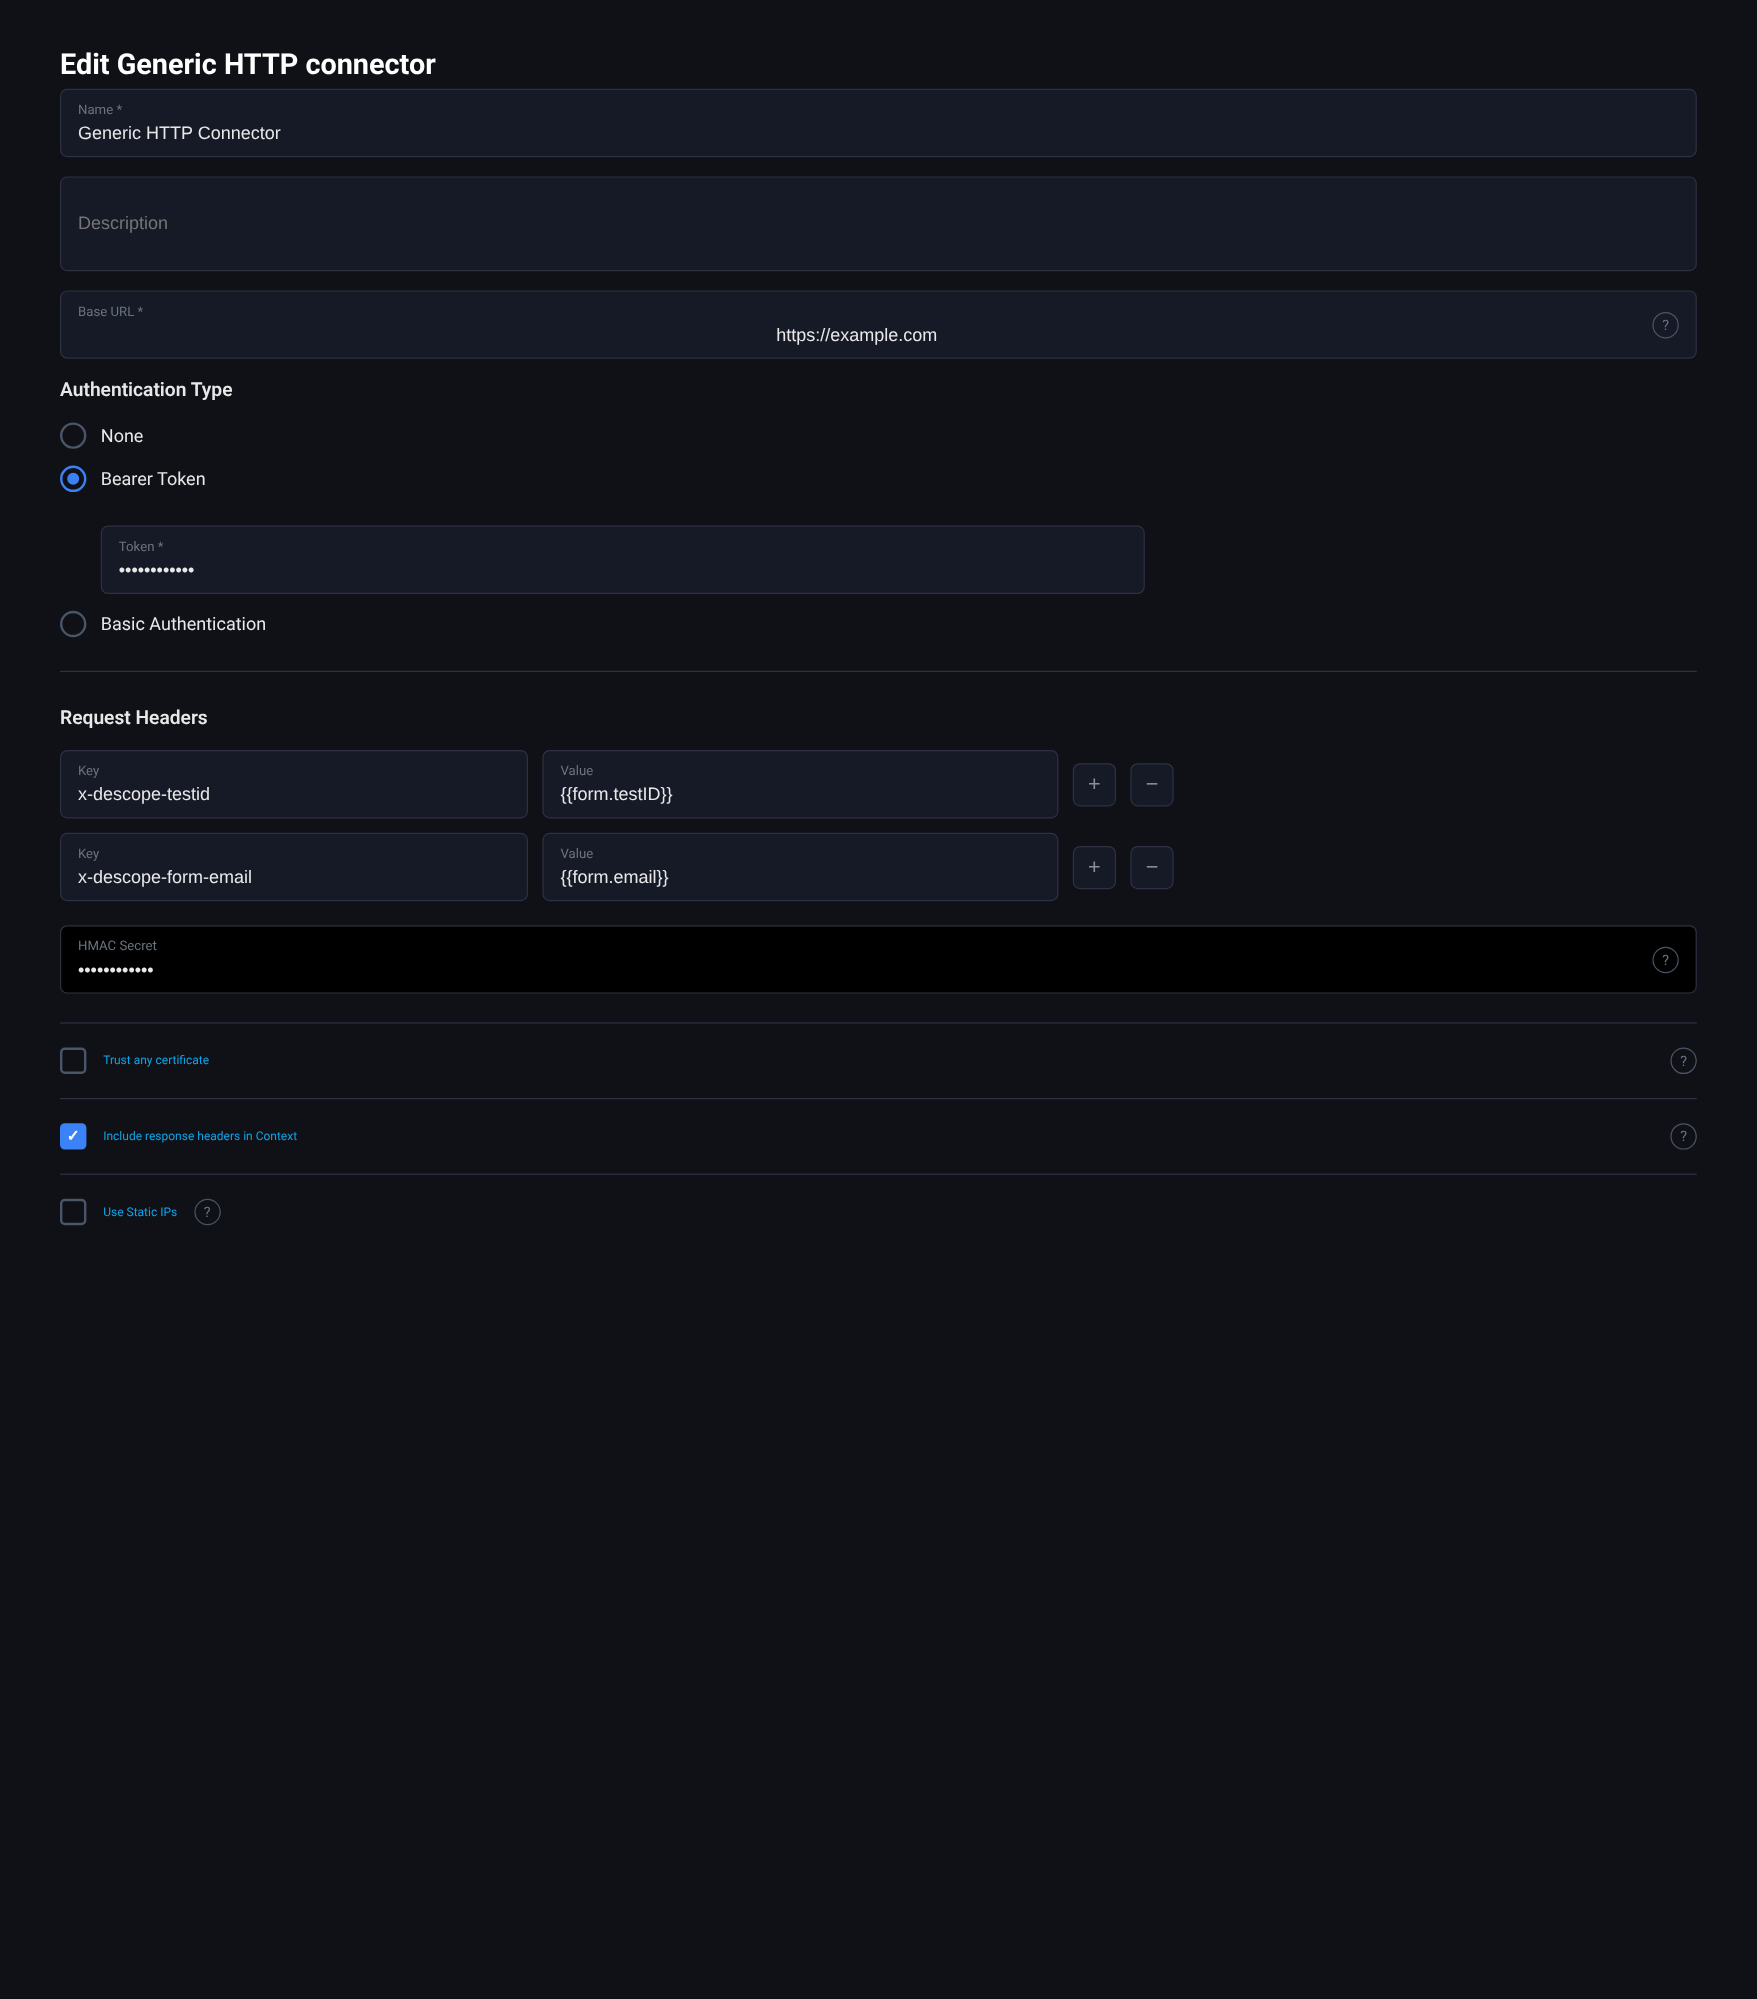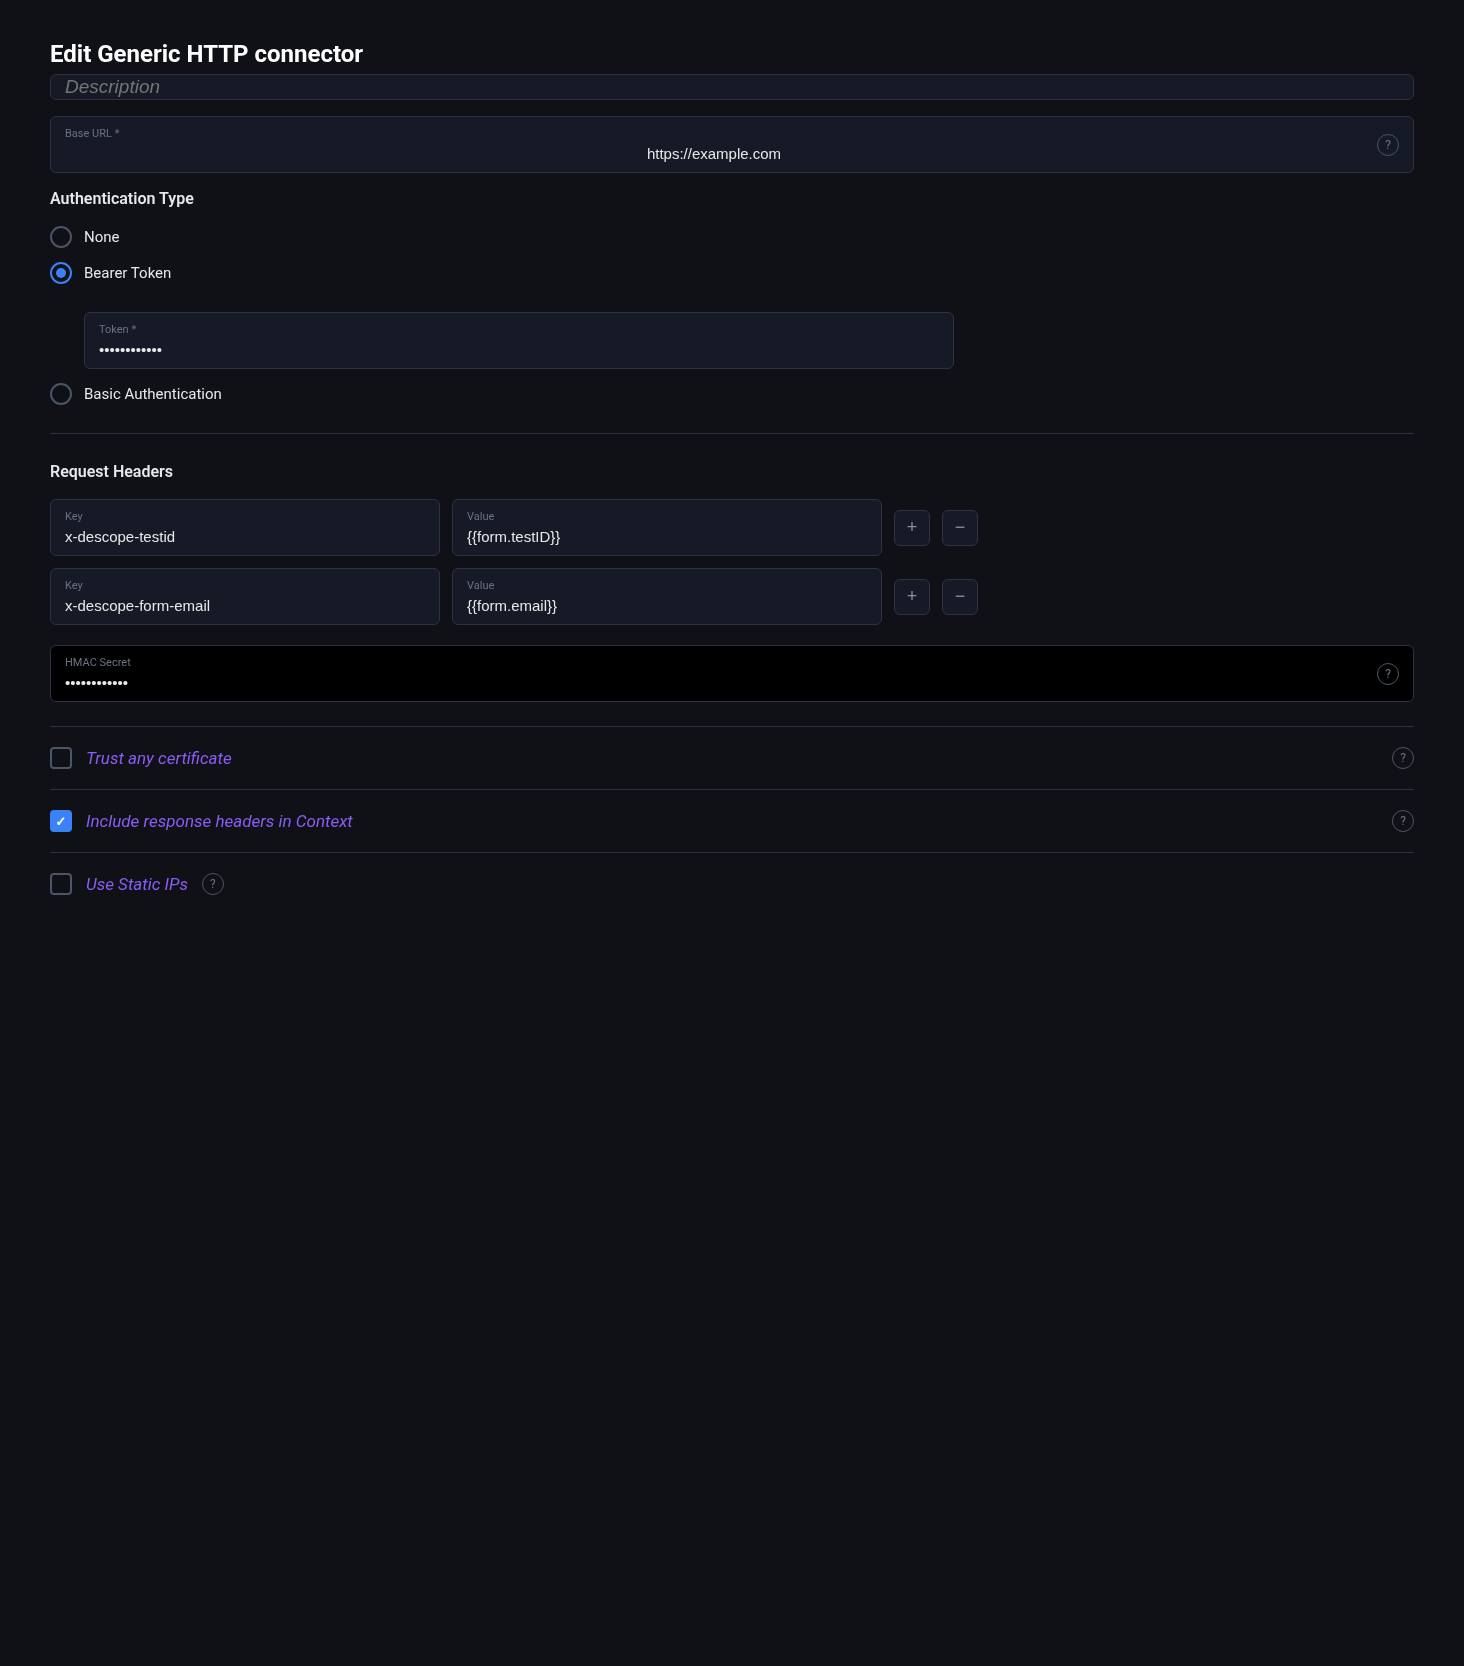"Name *" div.field-group { html: none -> <div> <div> <span>Name *</span> <input> </div> </div> }
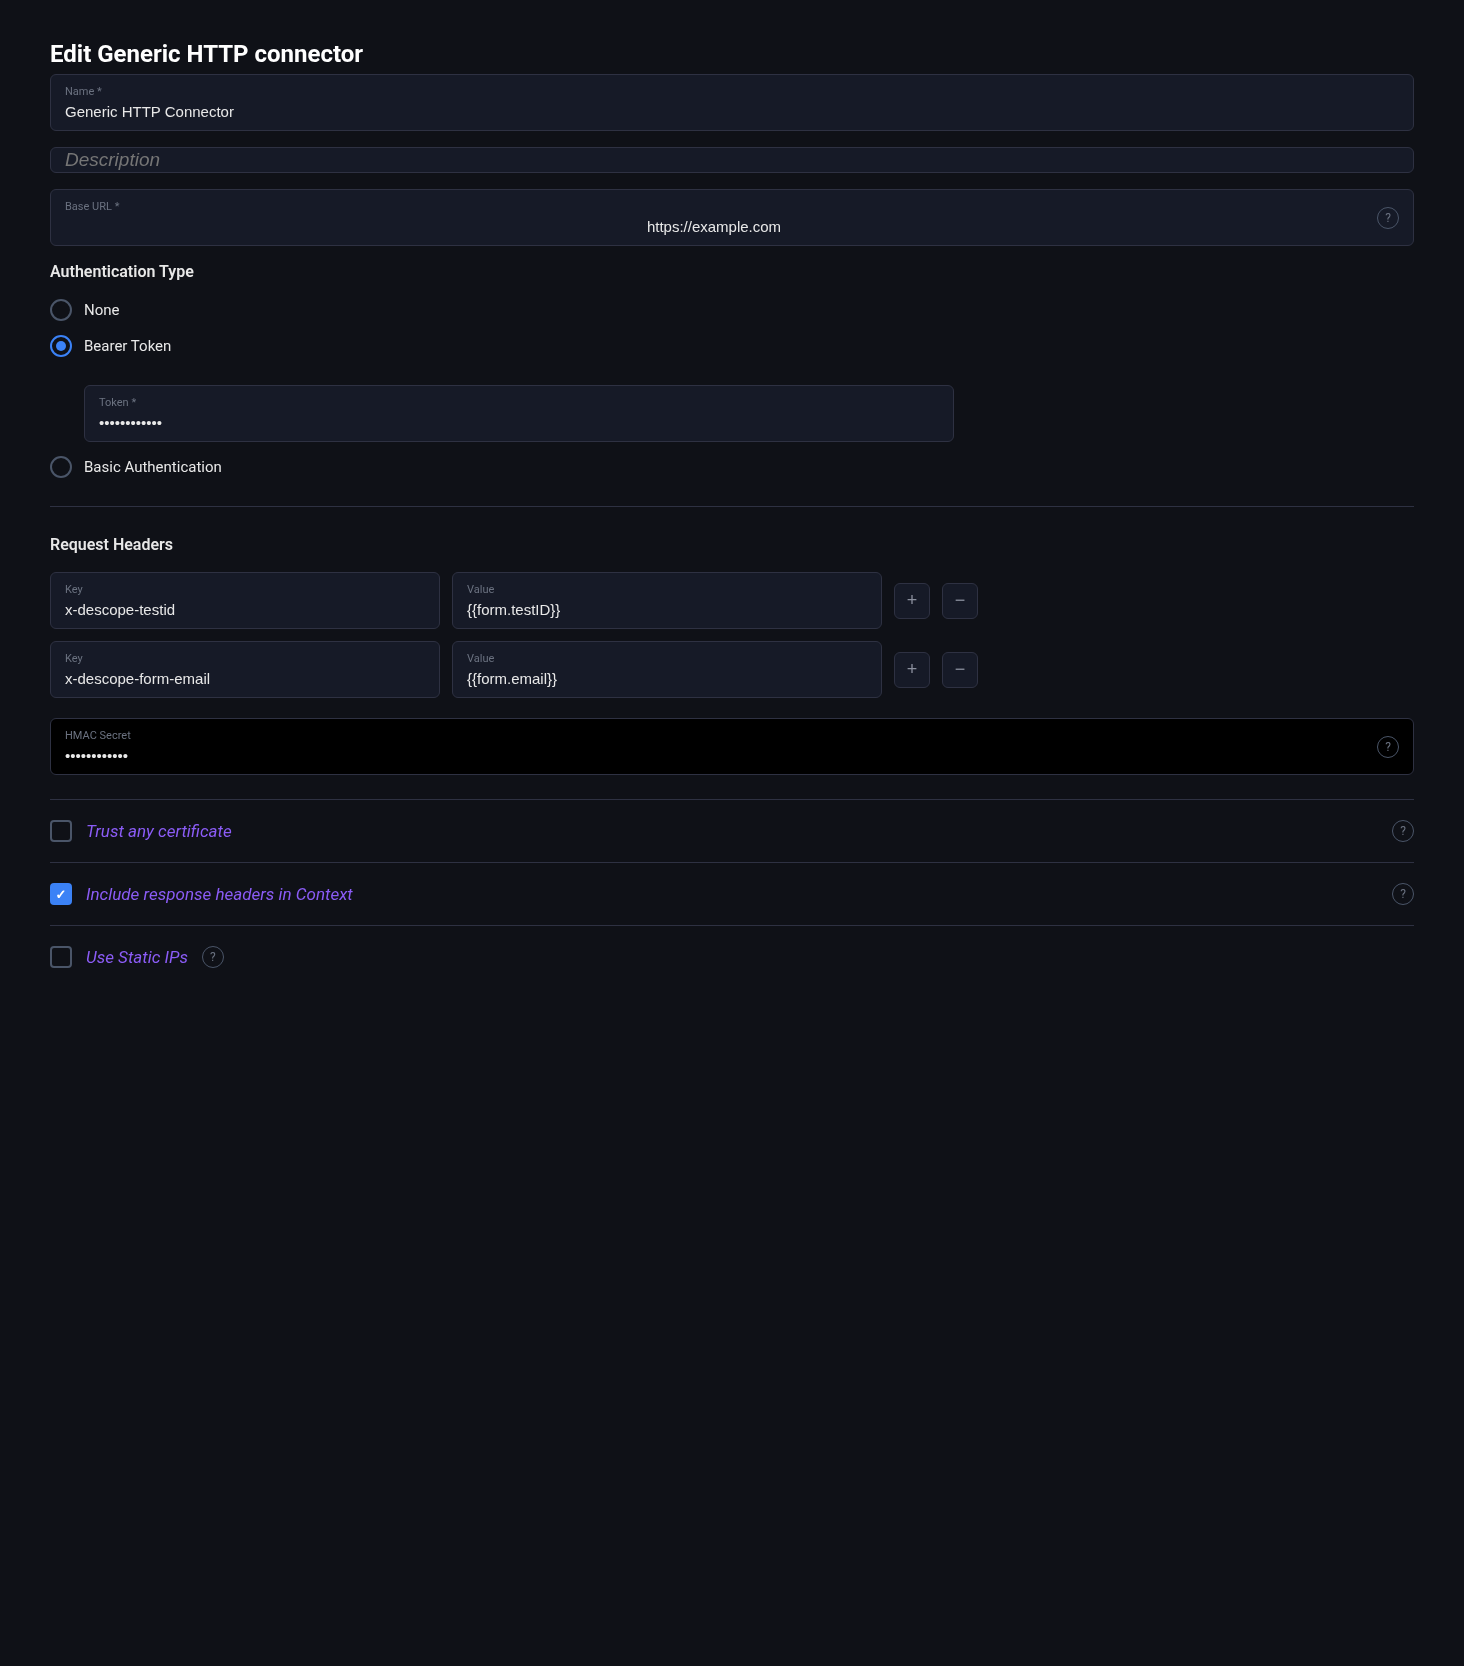"Description" .description-field input { font-size: 19px -> 15px; font-style: italic -> none; padding: 1px 14px -> 30px 14px }
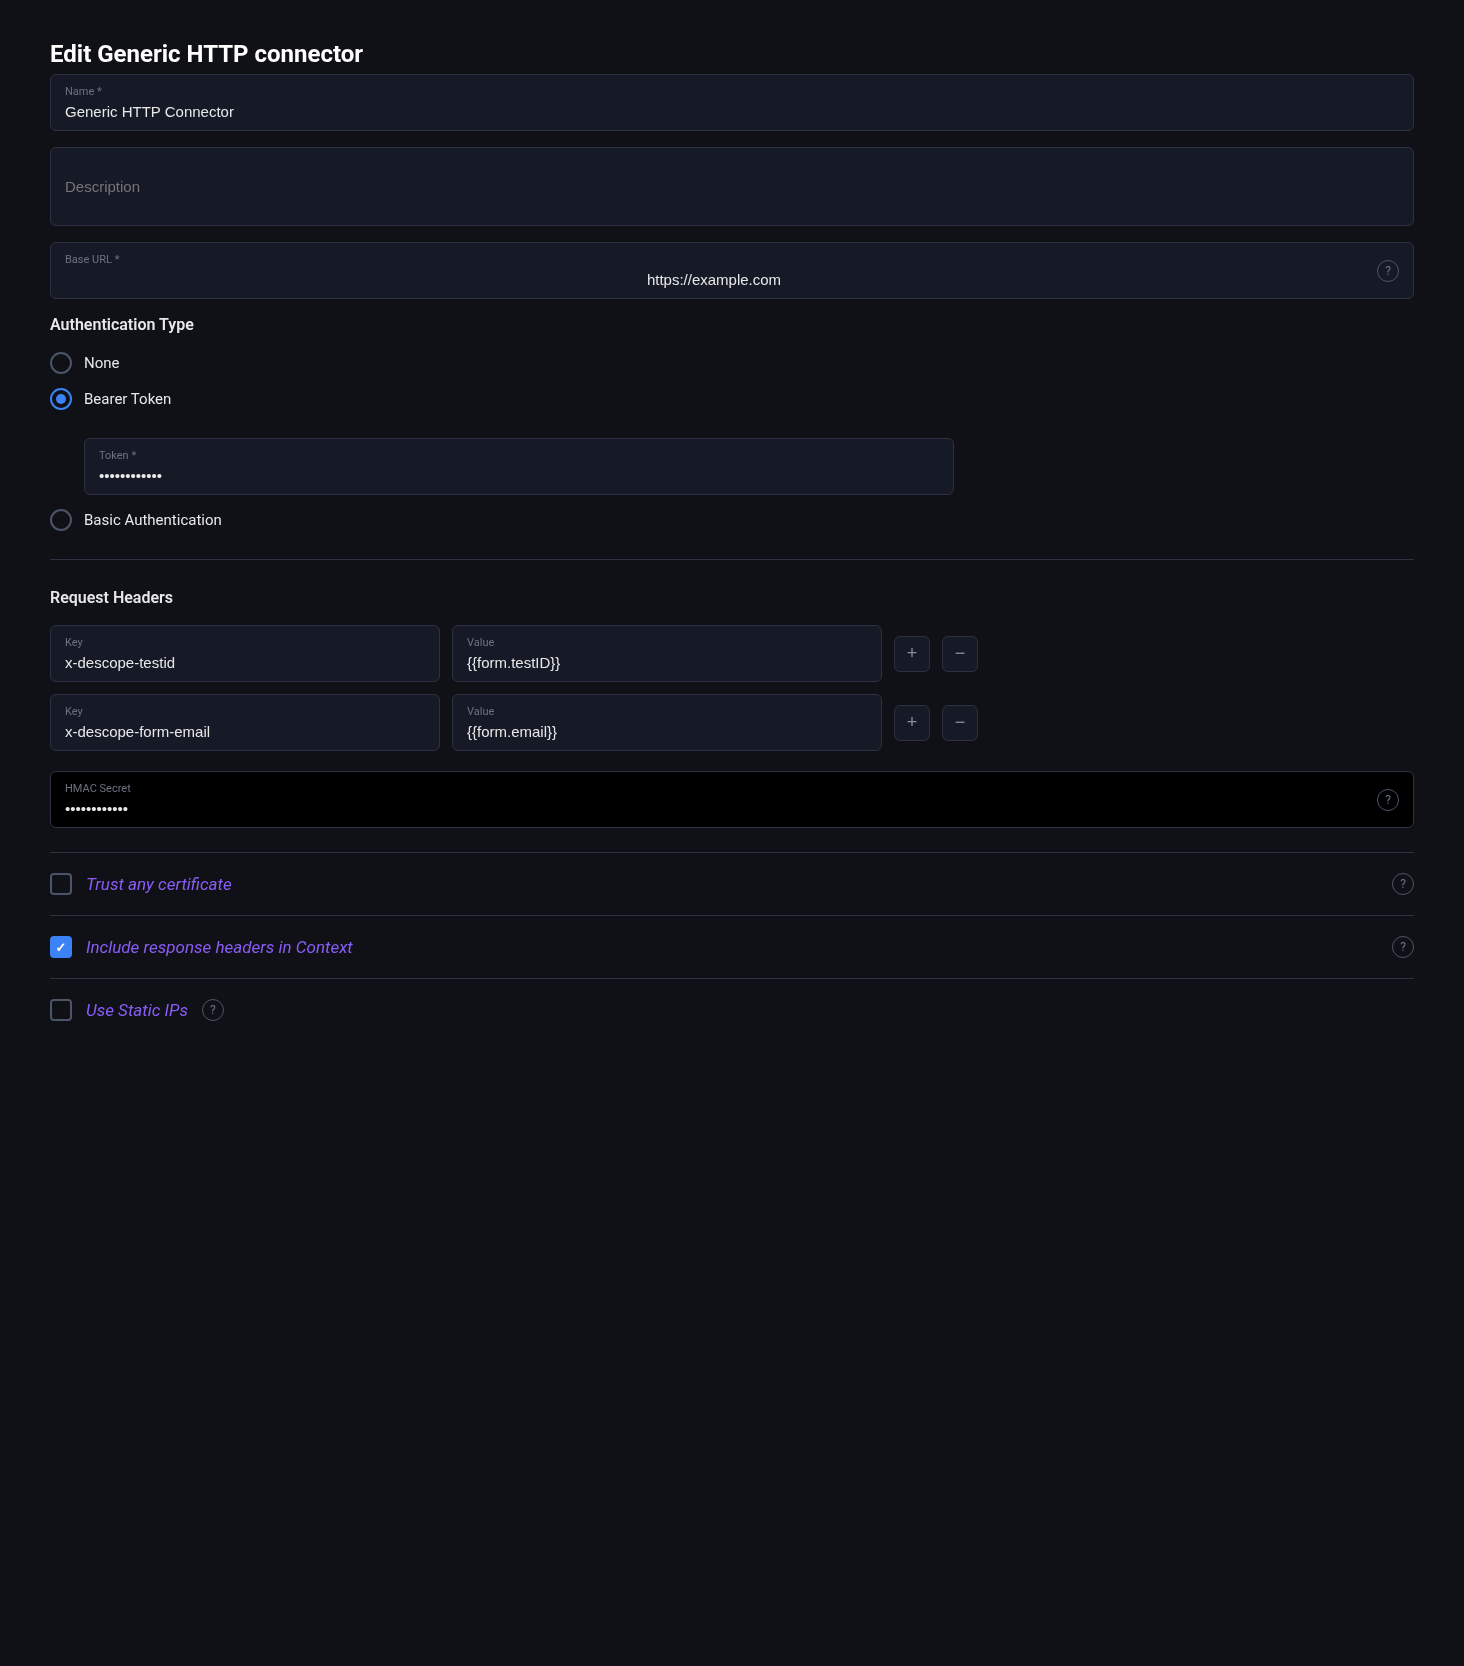"Trust any certificate" .checkbox-label { color: #8b5cf6 -> #0ea5e9; font-size: 17px -> 10px; font-style: italic -> none }
